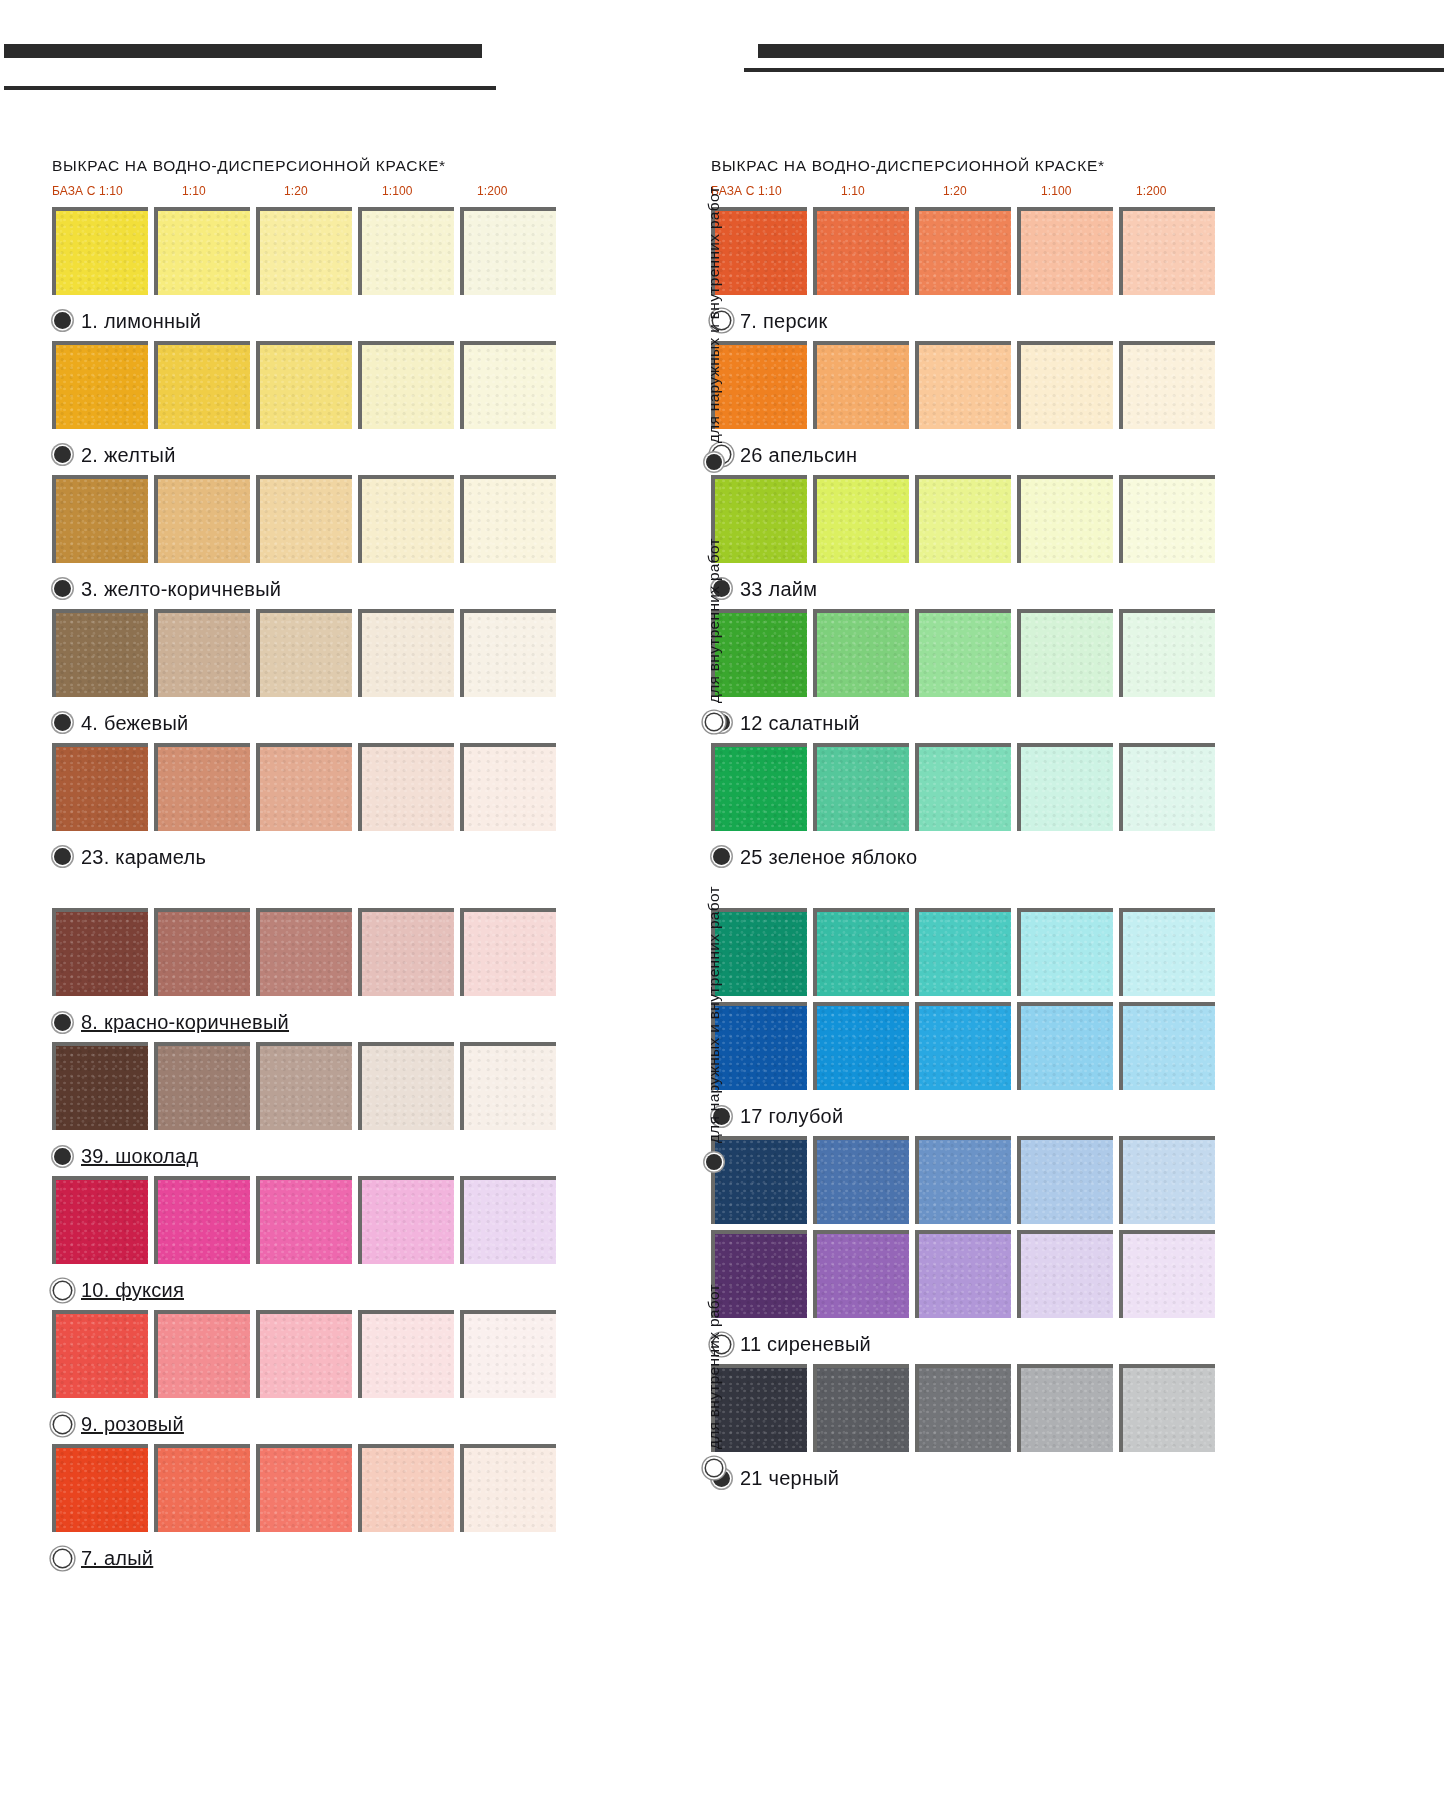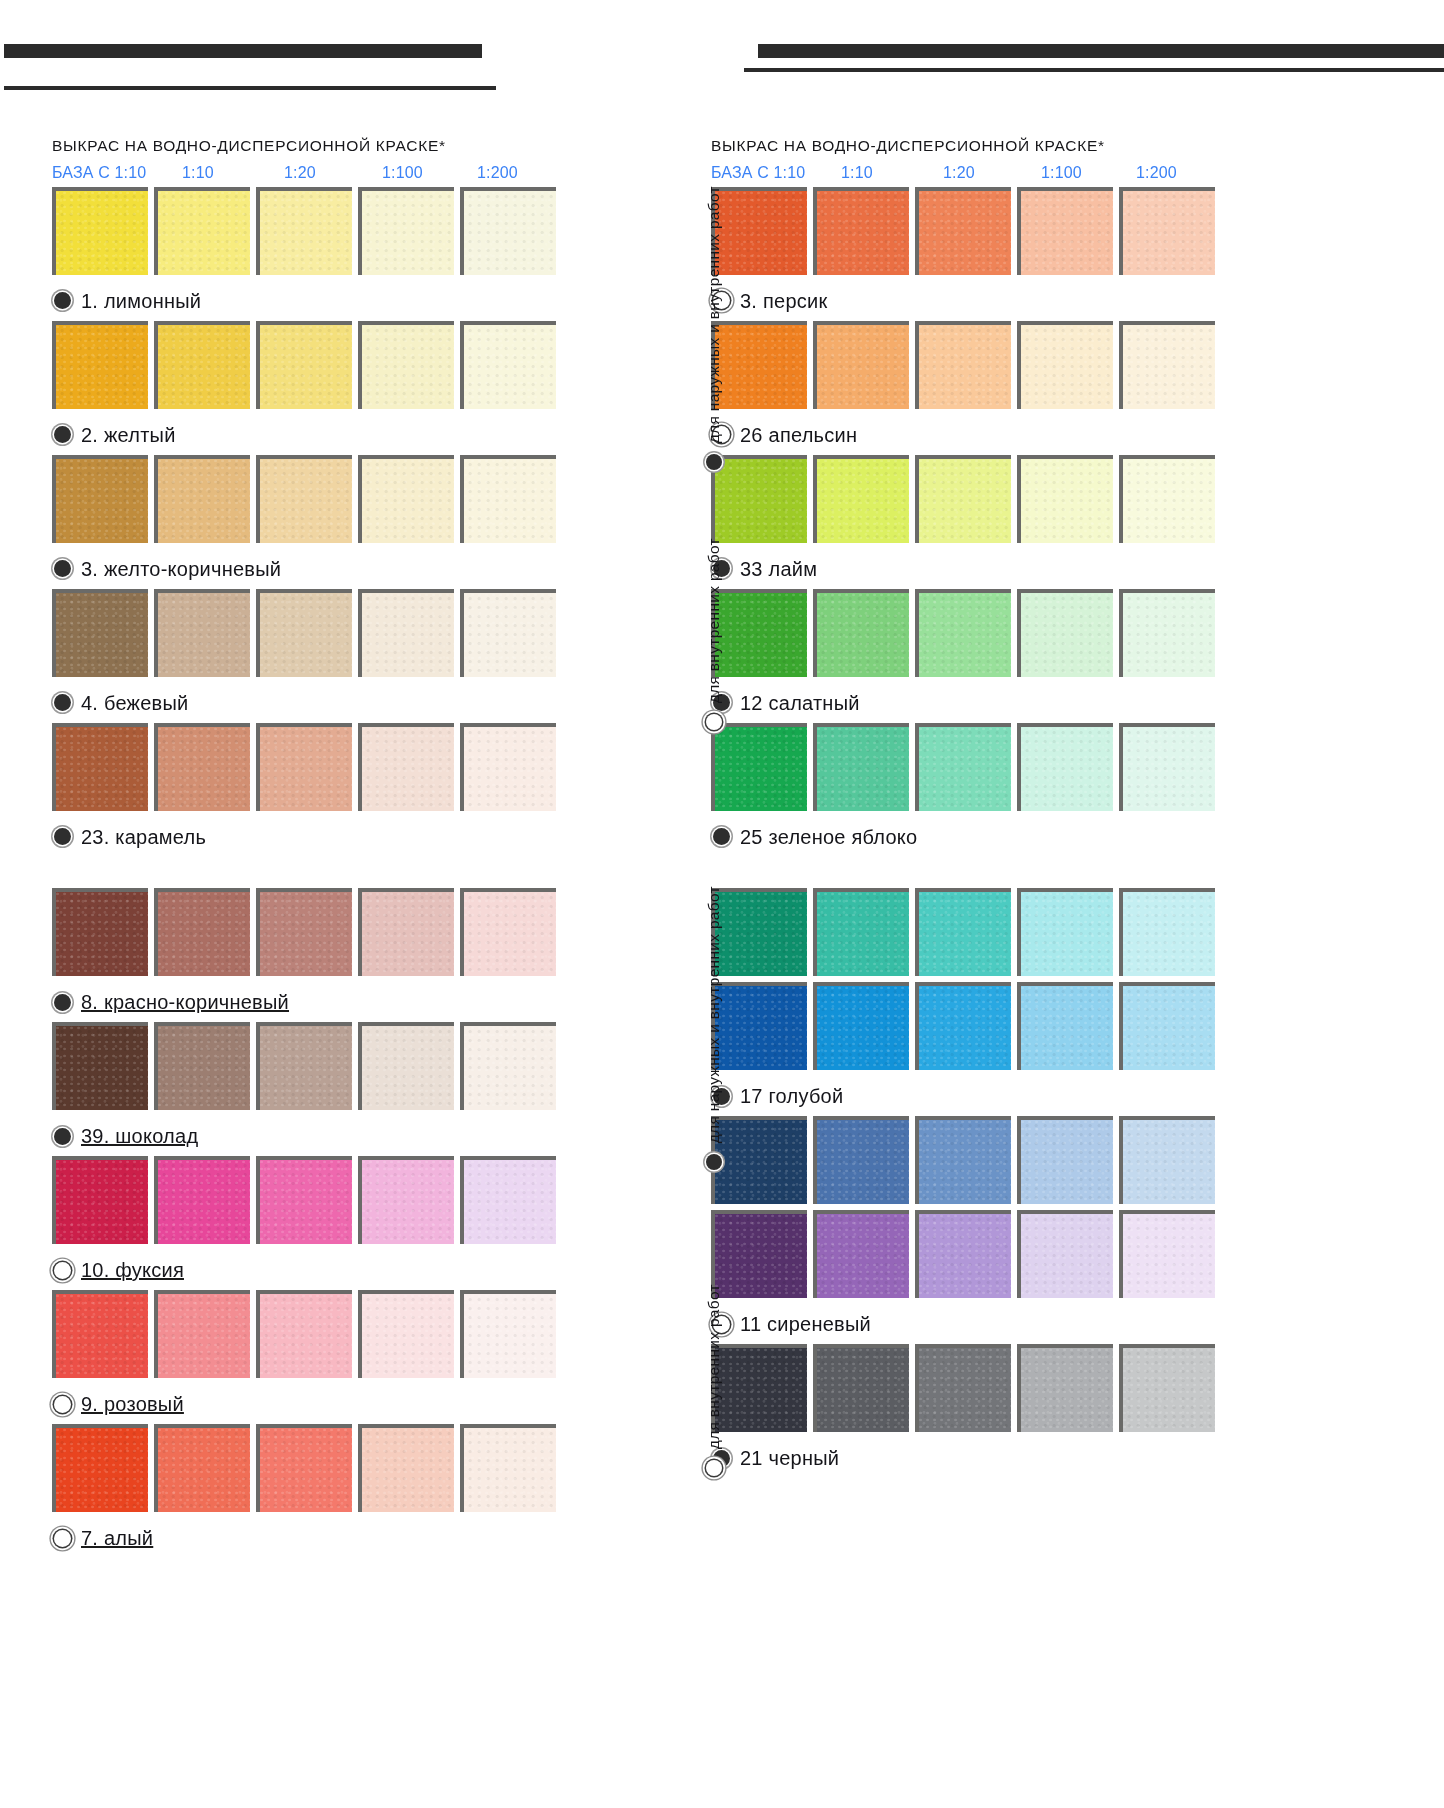"ВЫКРАС НА ВОДНО-ДИСПЕРСИОННОЙ КРАСКЕ*" .panel { margin-top: none -> 20px }
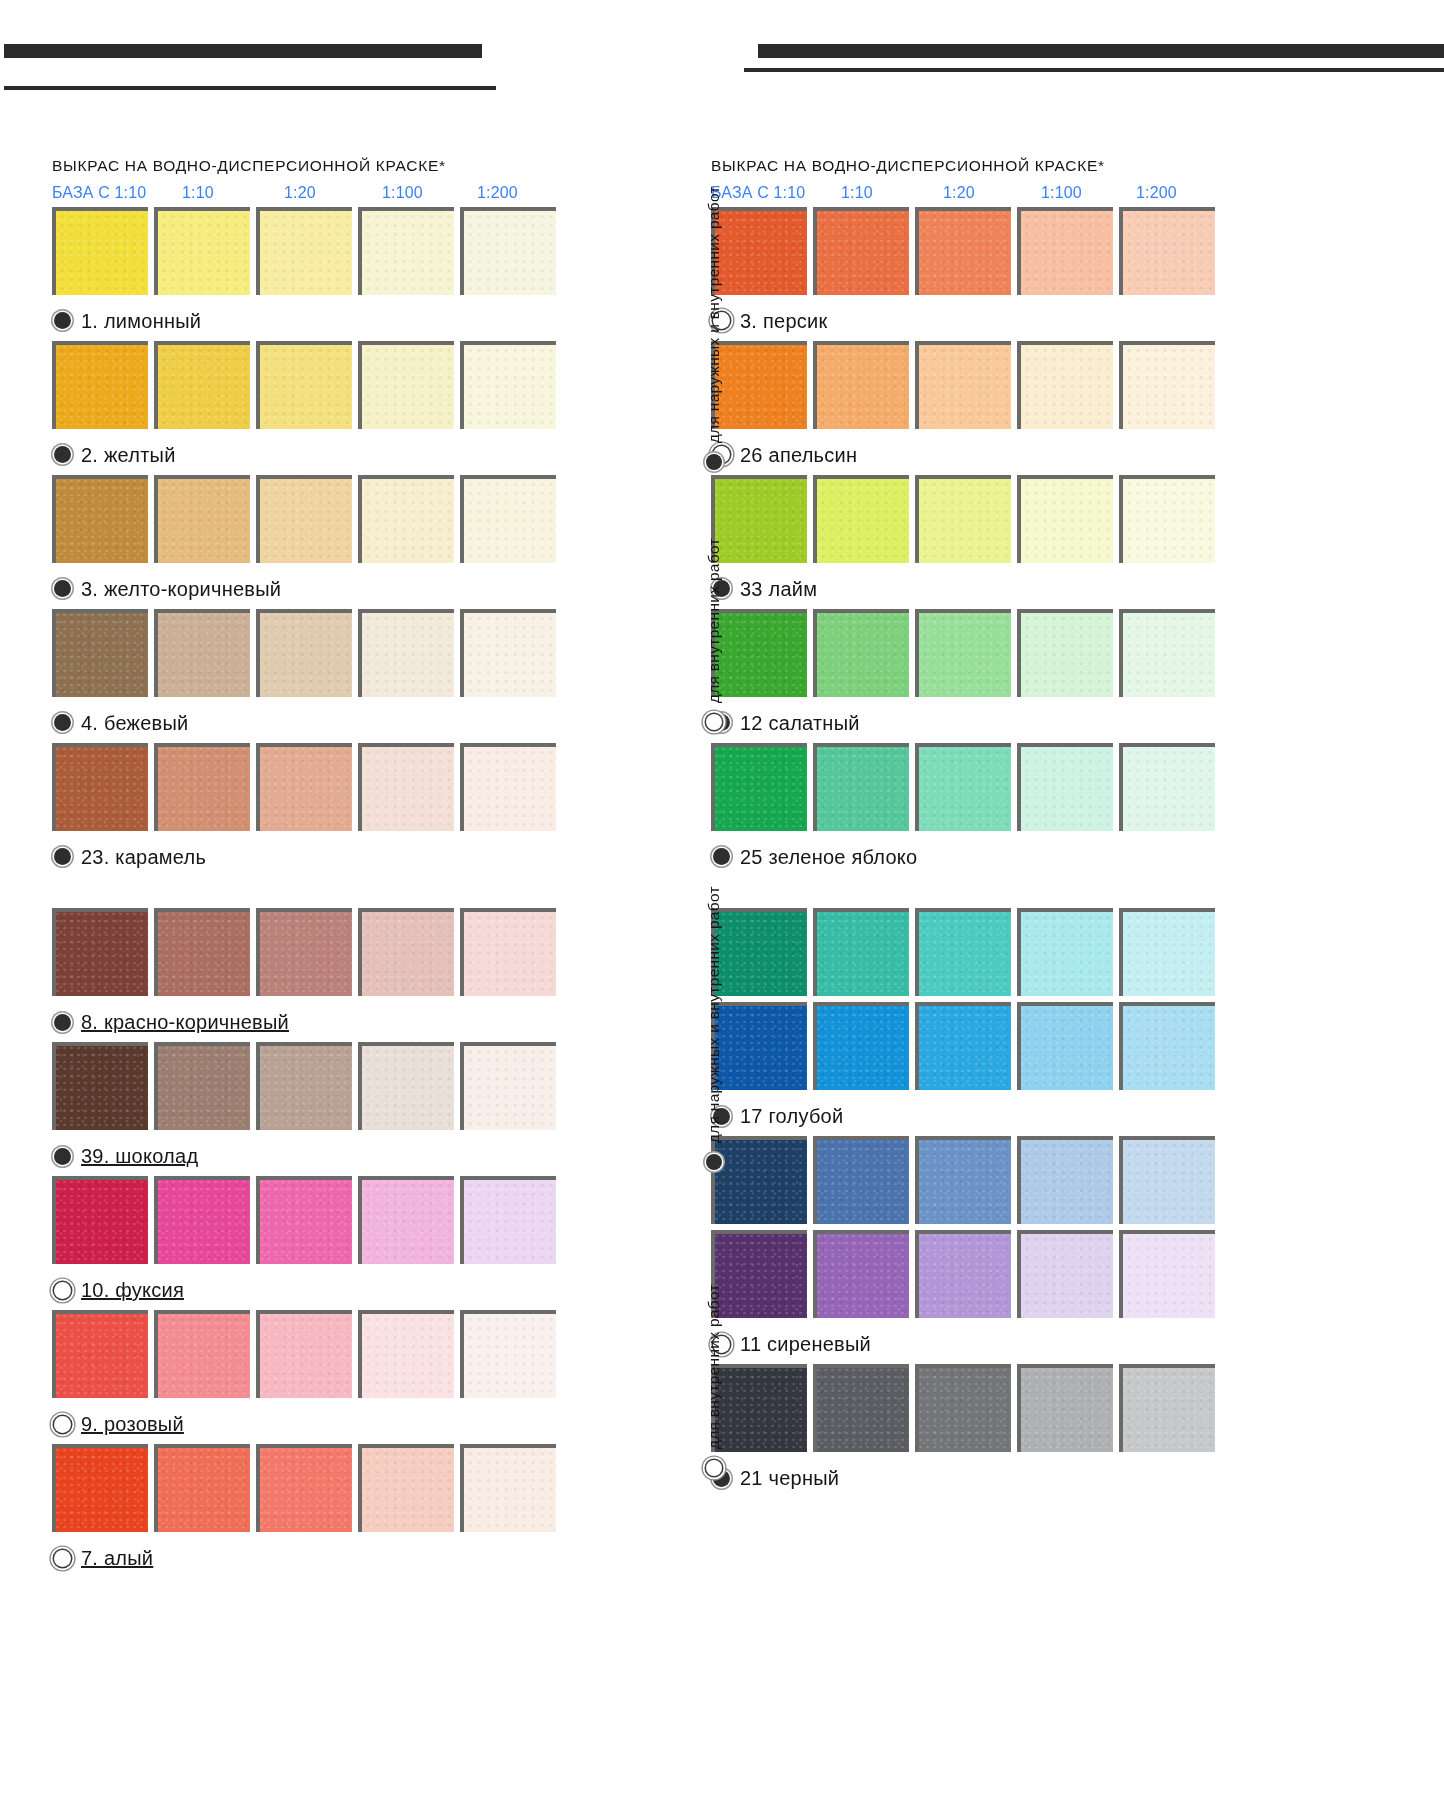"БАЗА С 1:10" .ratio { color: #3b82f6 -> #c2410c; font-size: 16px -> 12px }
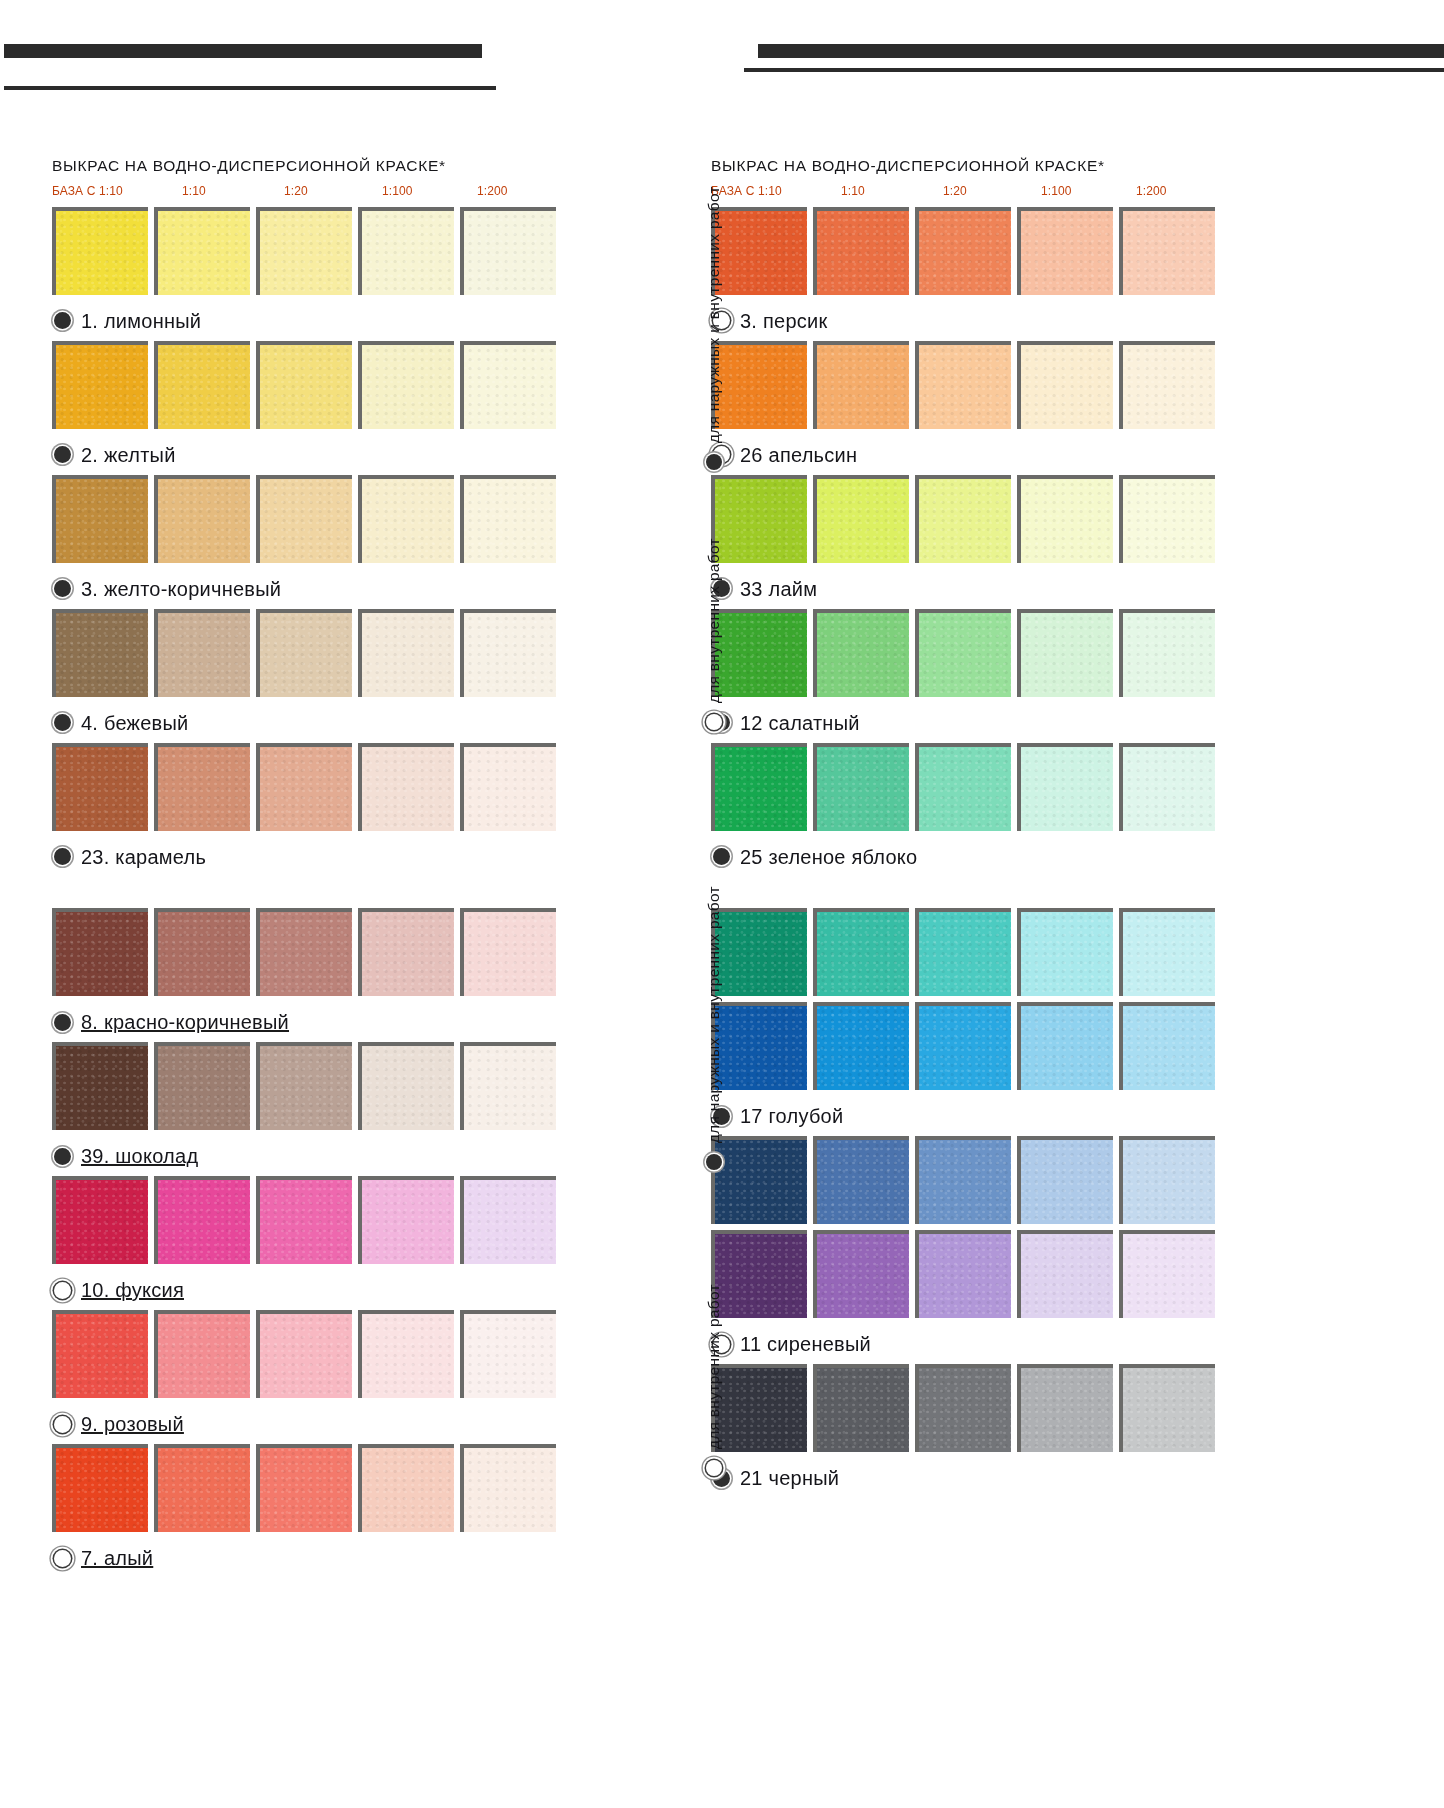"3. персик" span.cap-text { text: 3 -> 7 }
